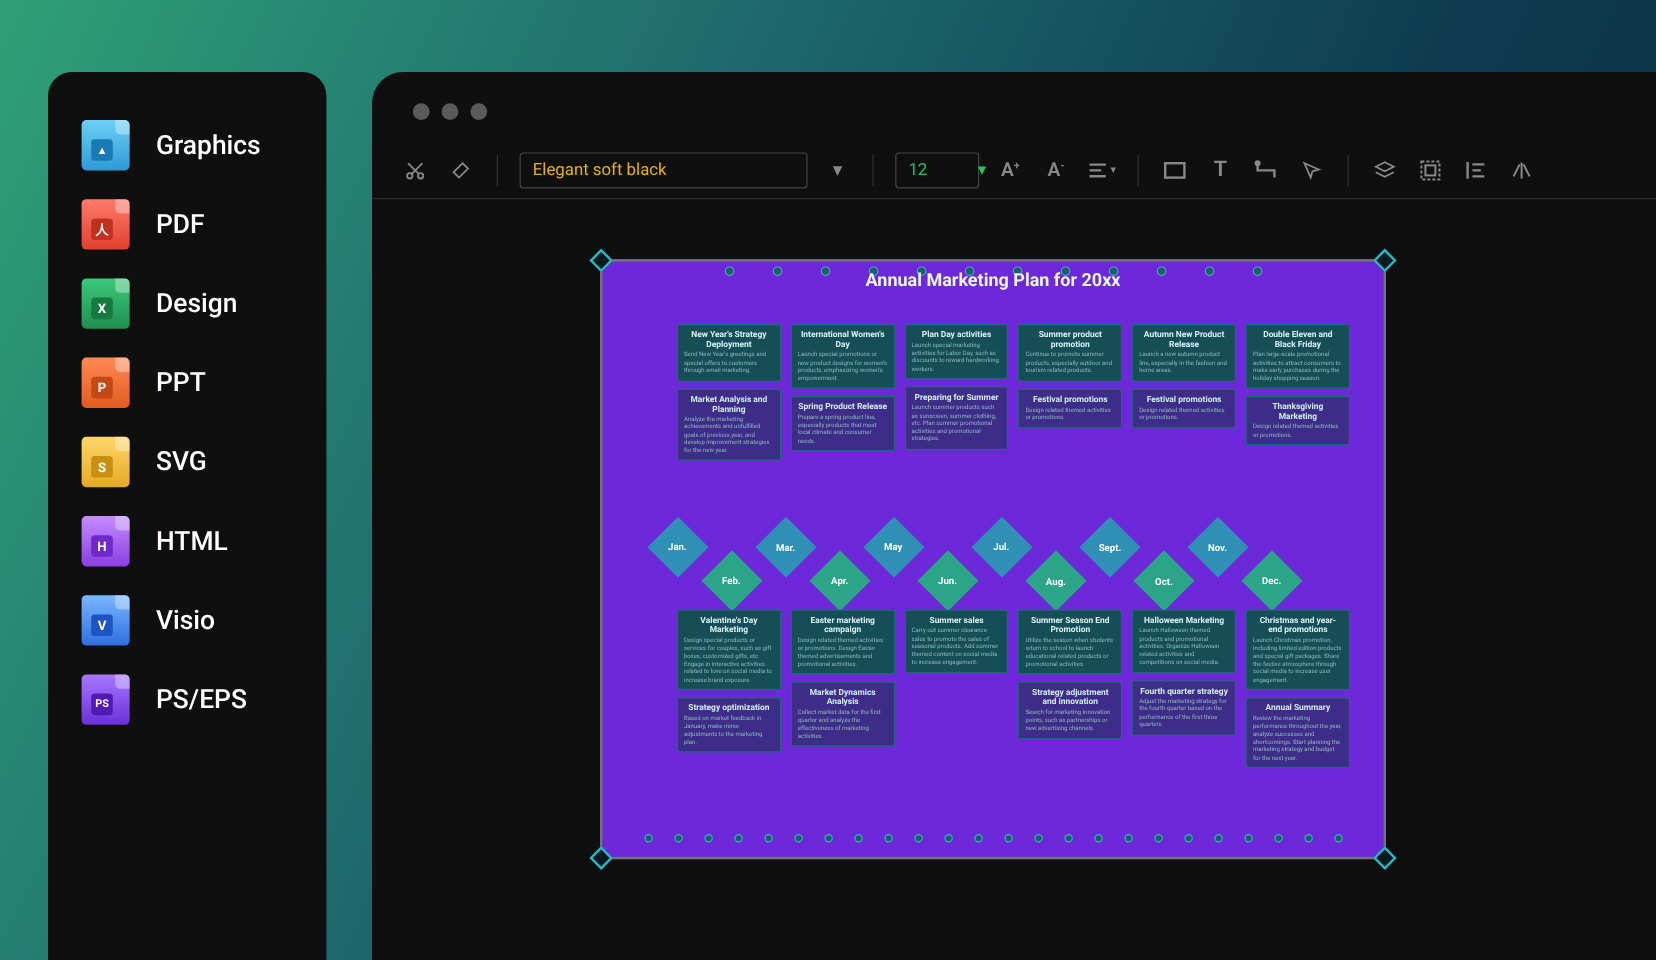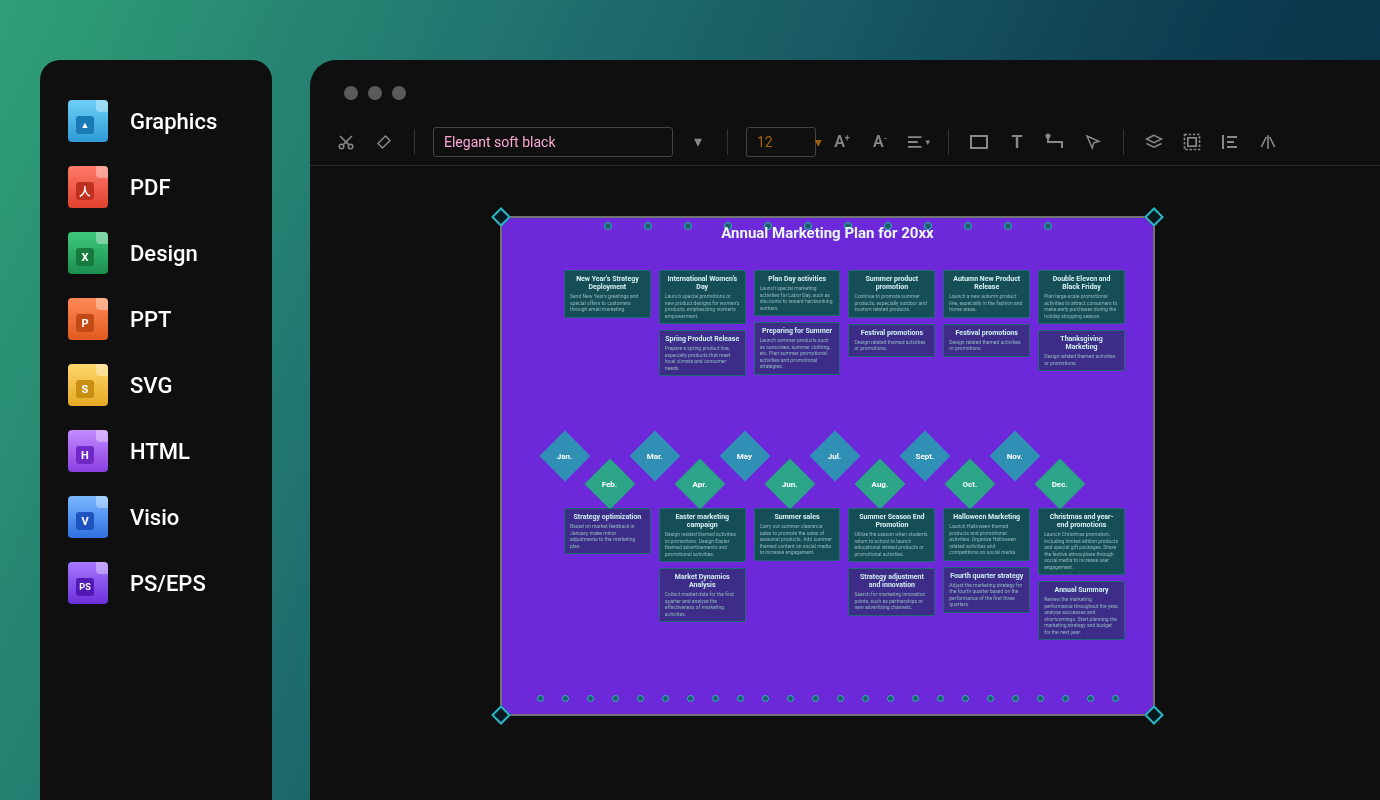"Elegant soft black" .theme-sel { color: #f9a8d4 -> #eab308 }
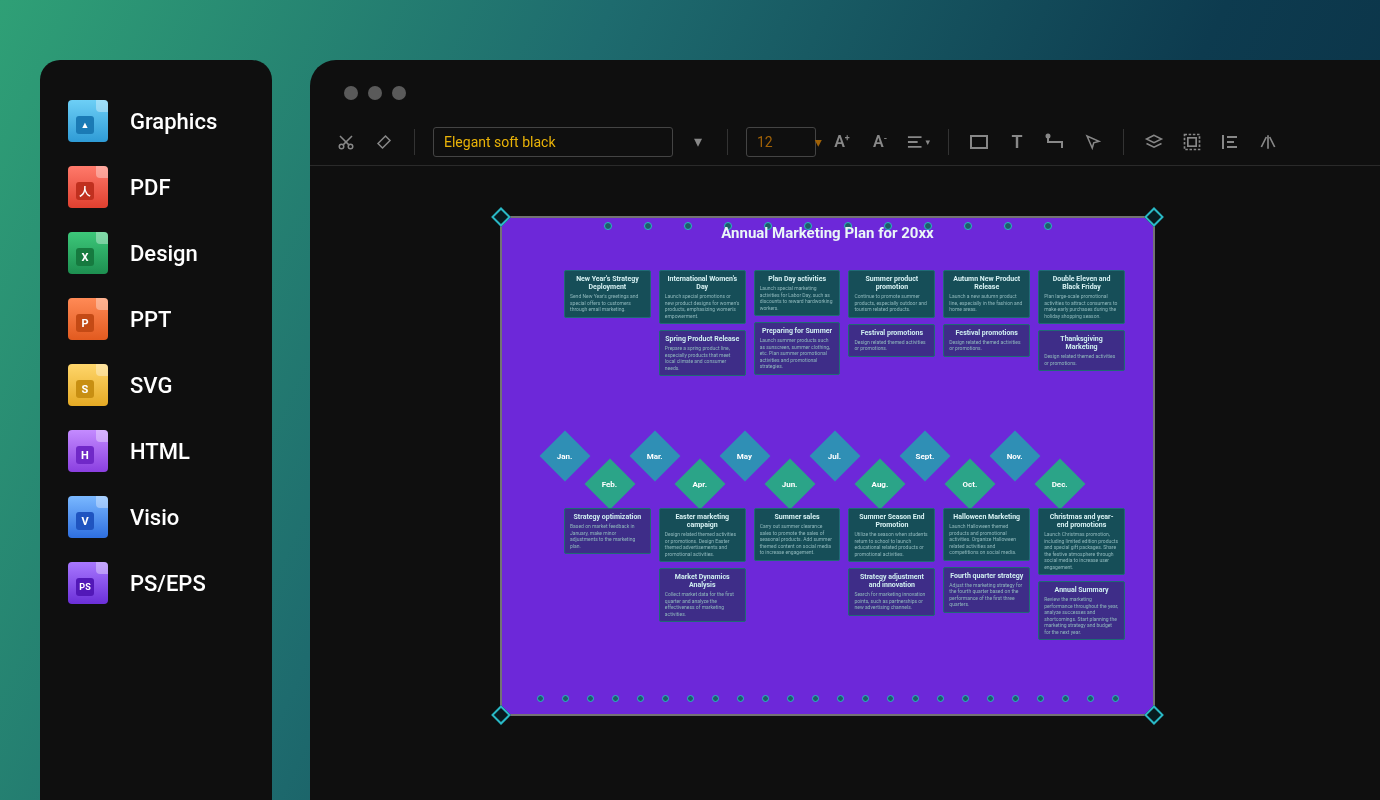"12" .size-sel { color: #a16207 -> #22c55e }
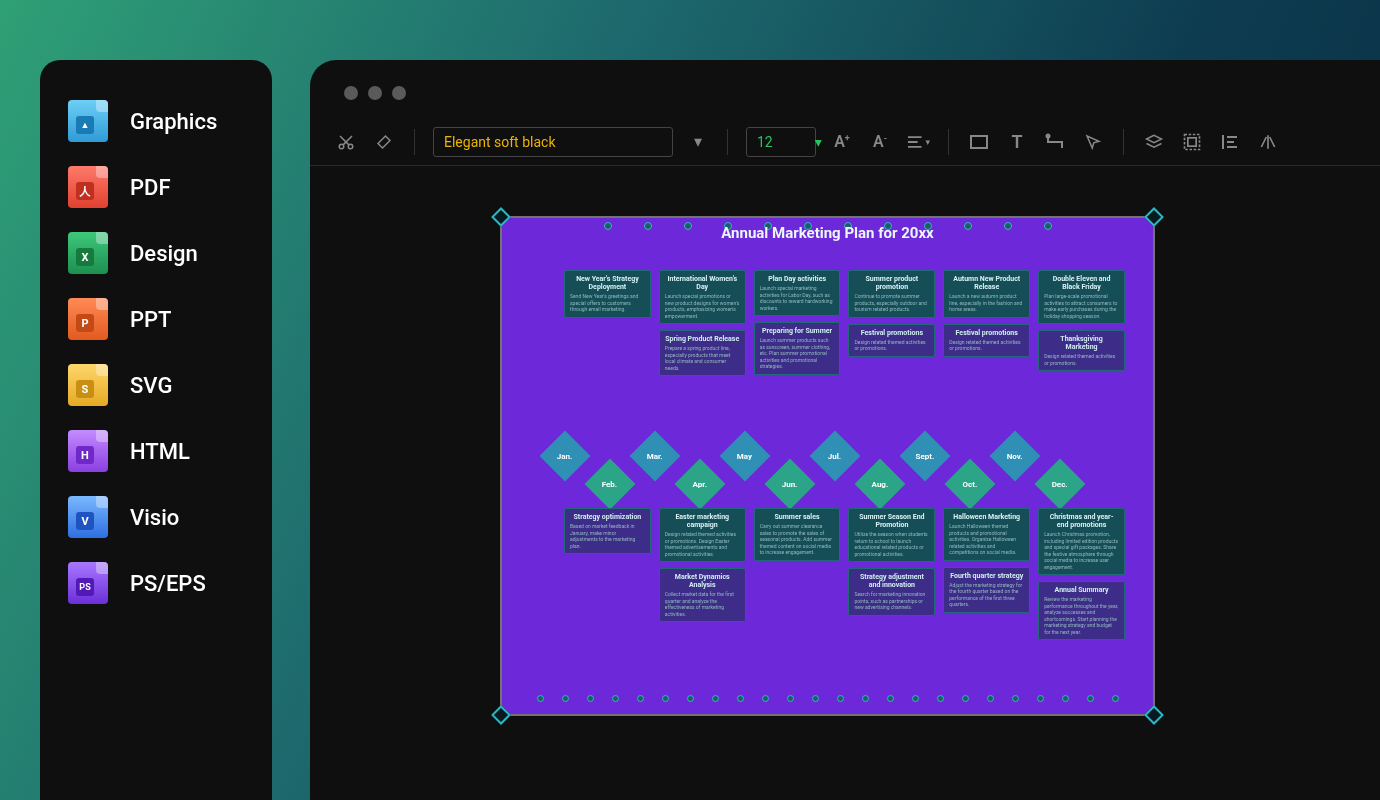"Market Analysis and Planning" div.card { html: none -> <div> <div>Market Analysis and Planning</div> <div>Analyze the marketing achievements and unfulfilled goals of previous year, and develop improvement strategies for the new year.</div> </div> }
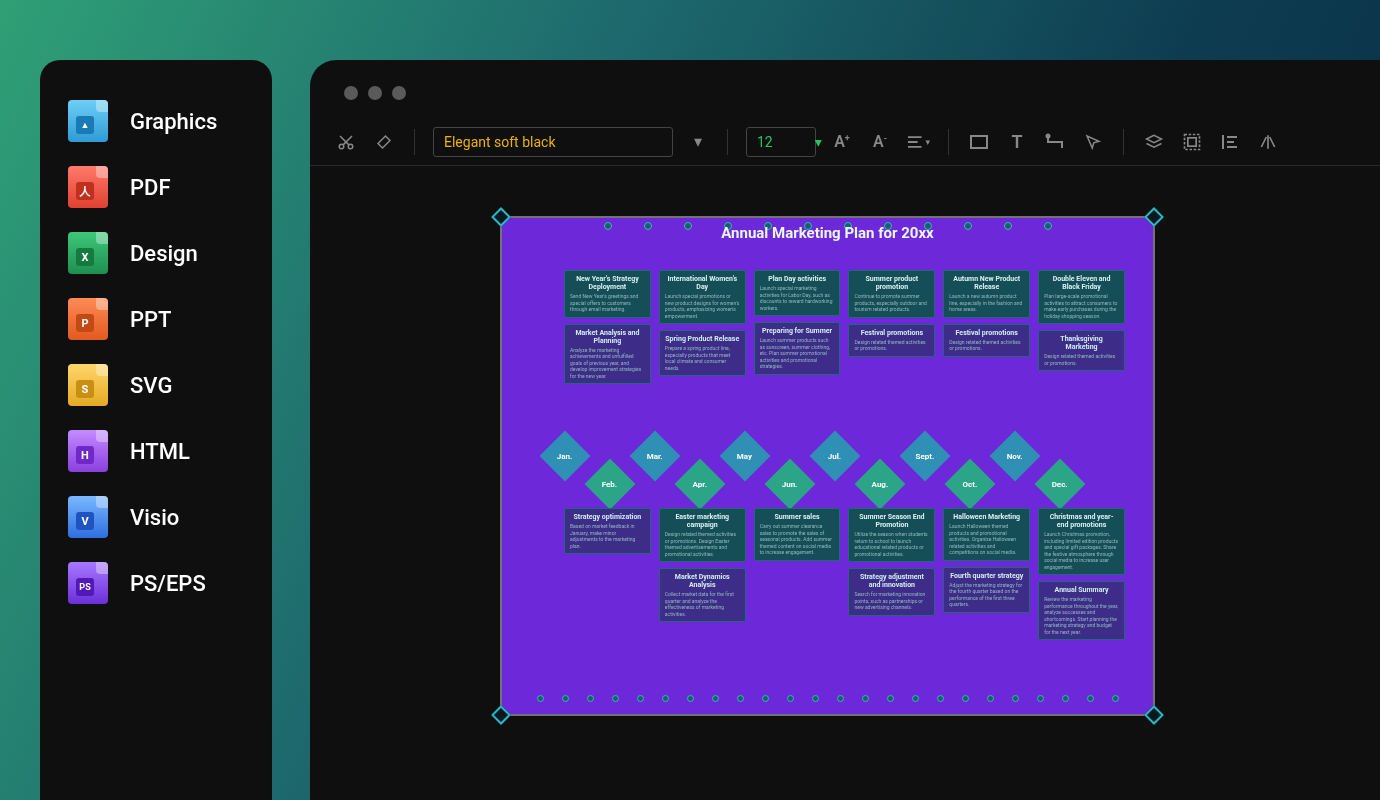"Valentine's Day Marketing" div.card { html: none -> <div> <div>Valentine's Day Marketing</div> <div>Design special products or services for couples, such as gift boxes, customized gifts, etc. Engage in interactive activities related to love on social media to increase brand exposure.</div> </div> }
